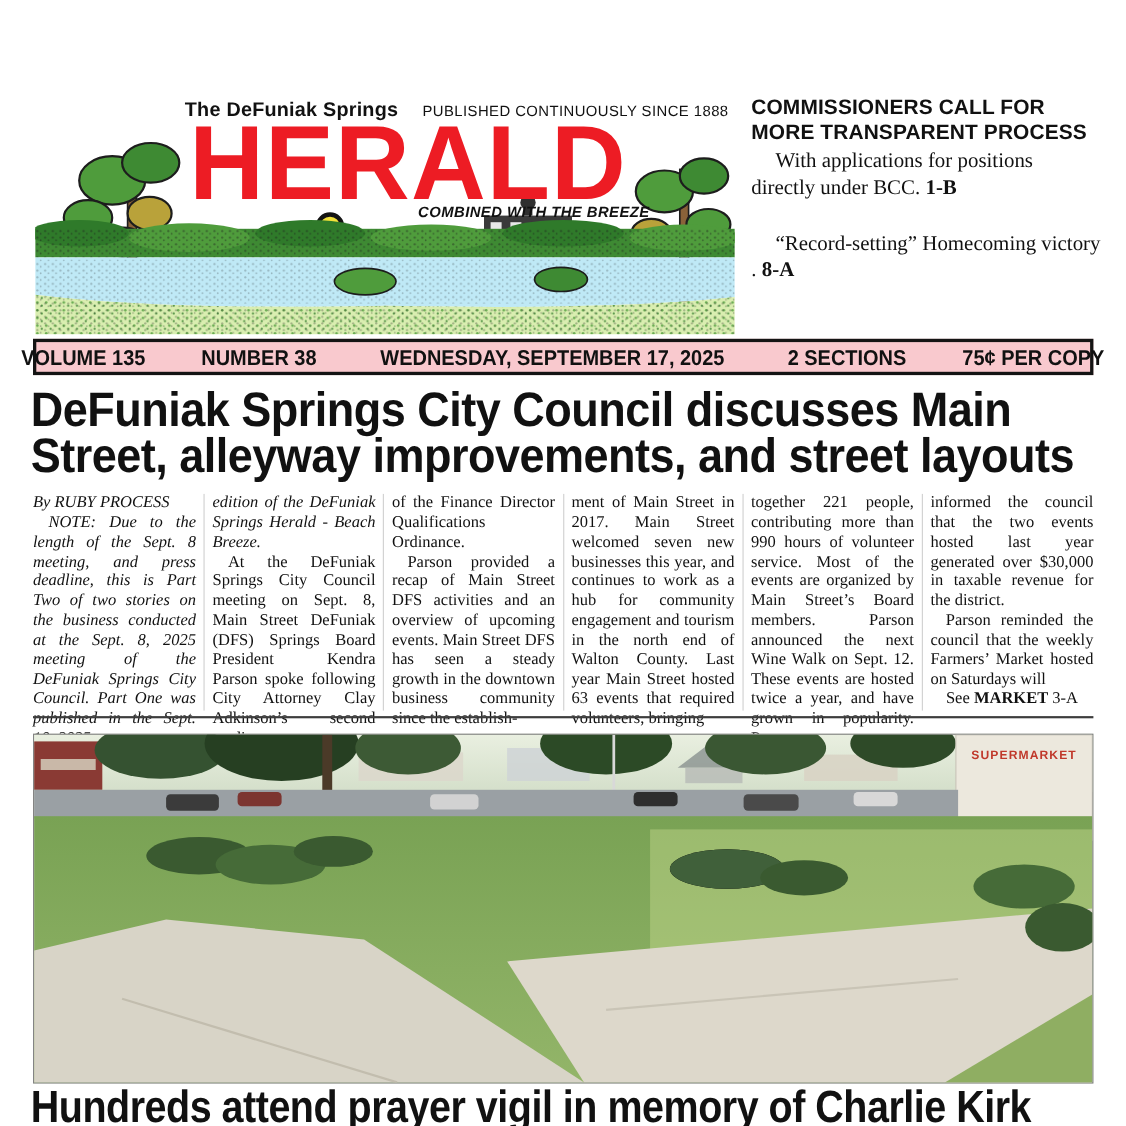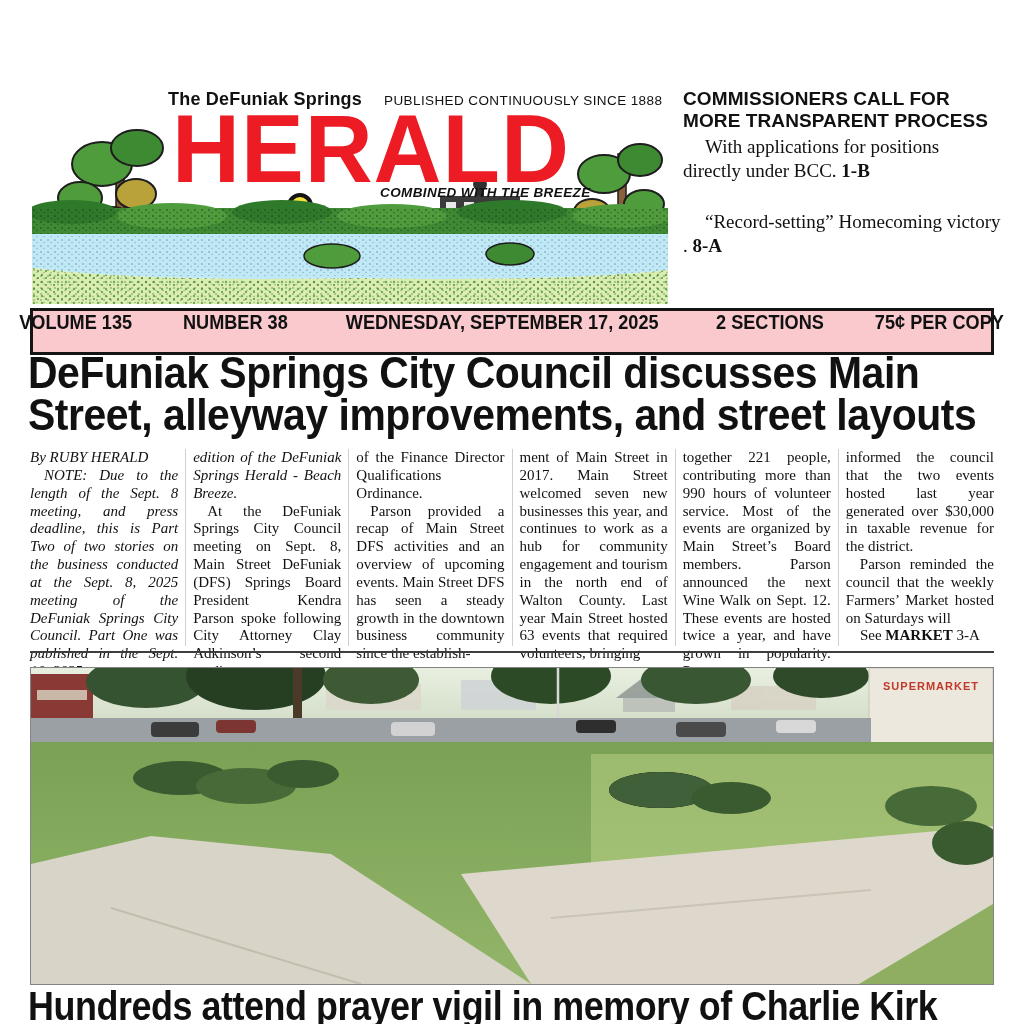"VOLUME 135" .info-bar { align-items: flex-start -> flex-end; height: 47px -> 33px }
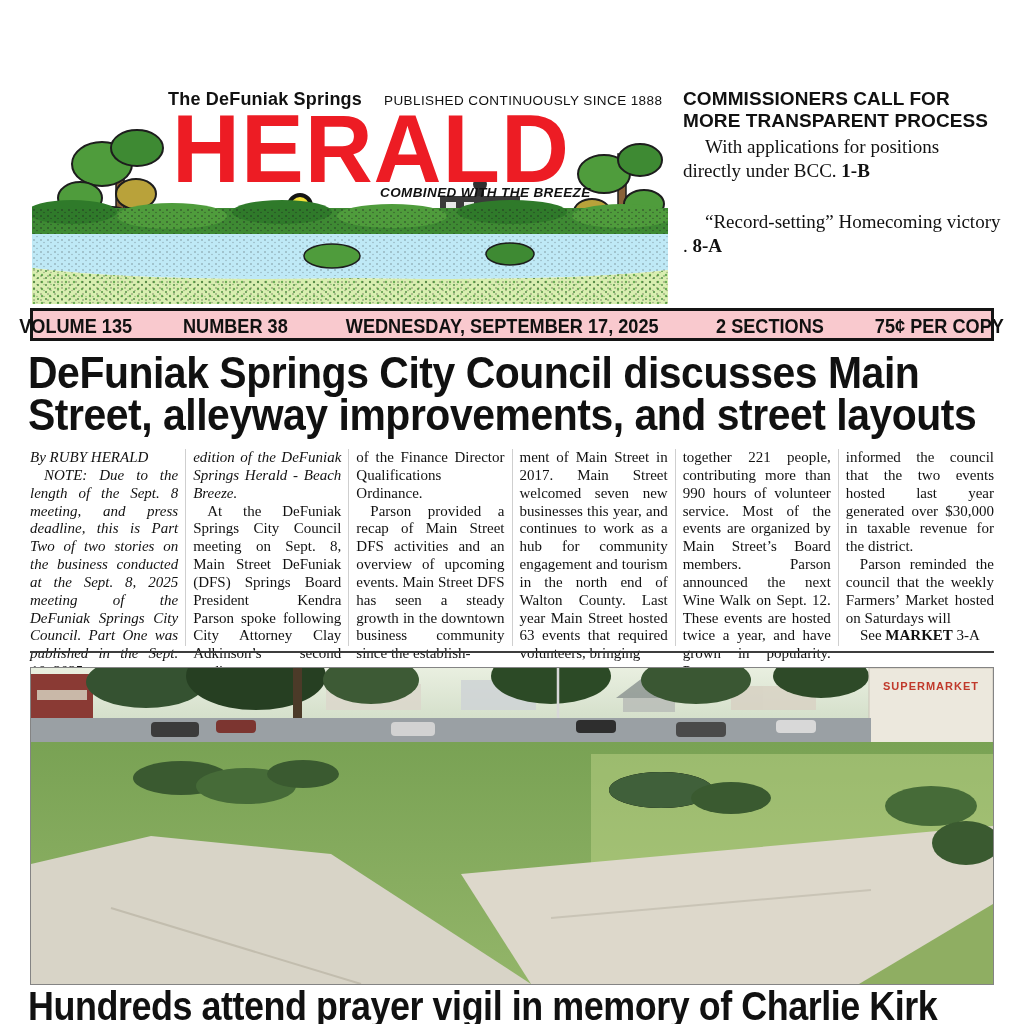"By RUBY HERALD" p.byline { text: HERALD -> PROCESS }
